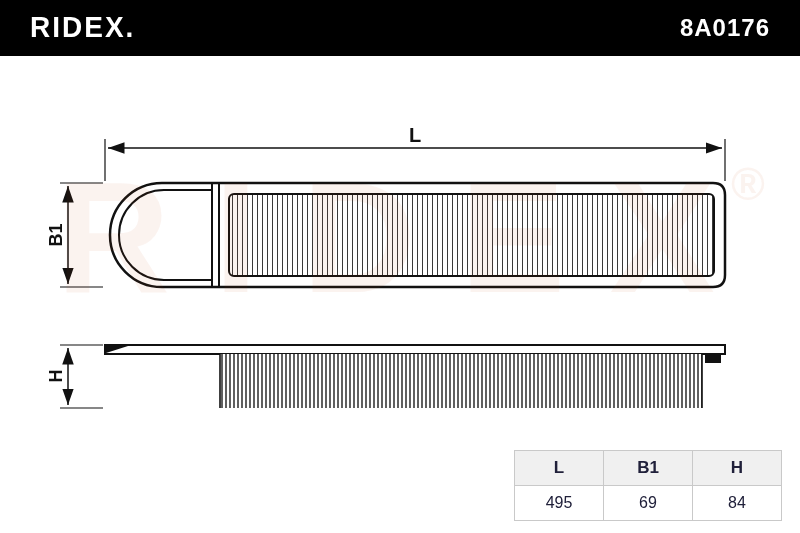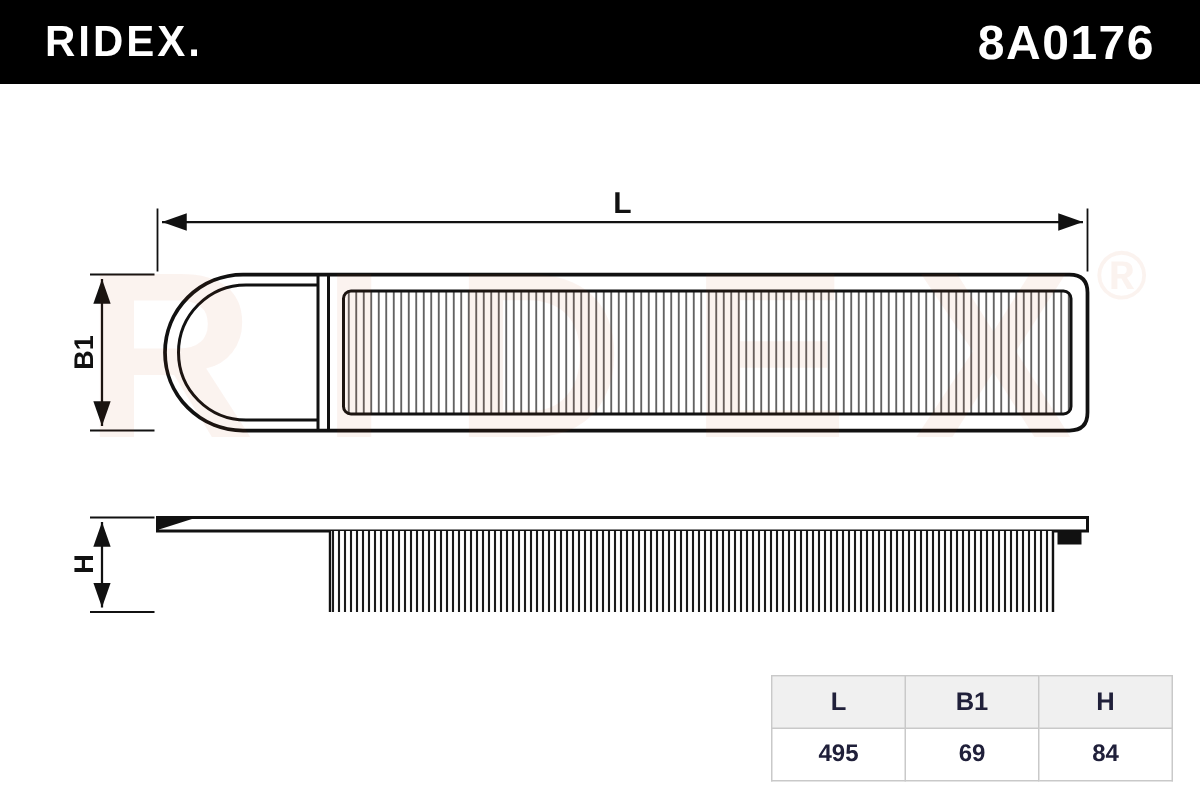"8A0176" .part-number { font-size: 32px -> 24px }
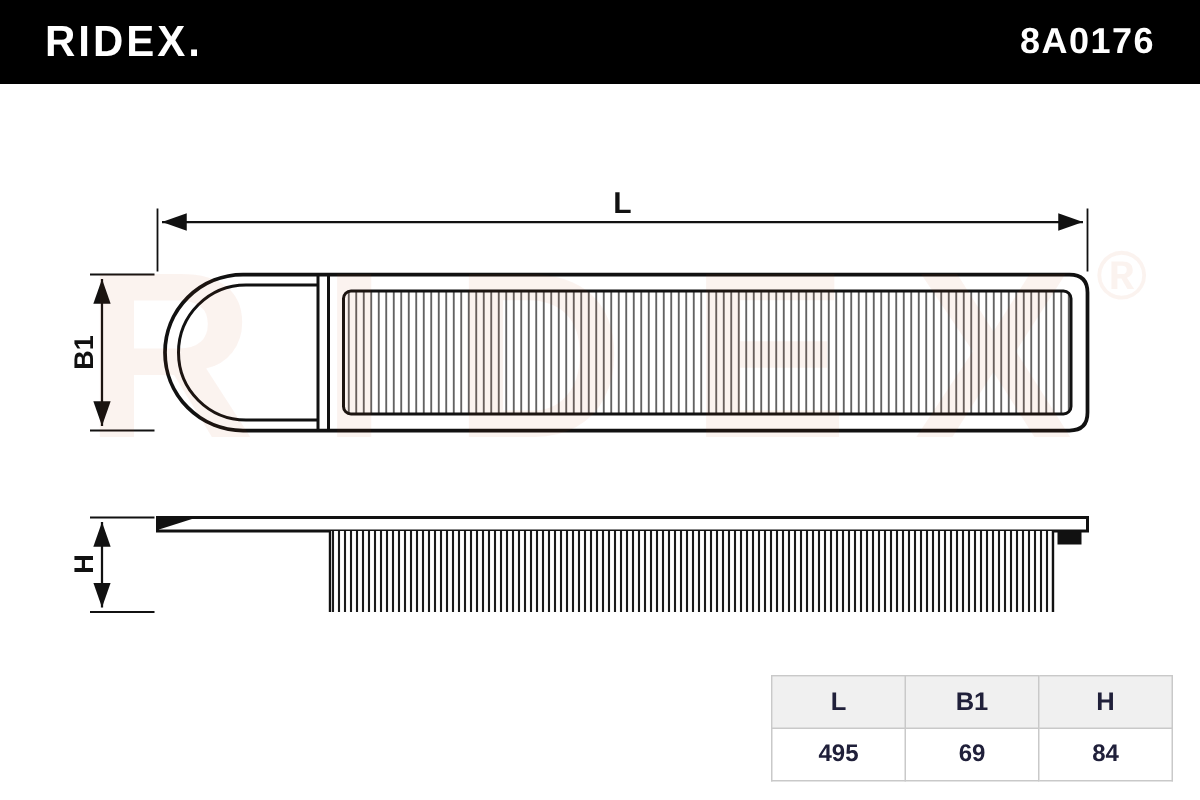"495" .spec-table td { font-weight: 700 -> 400 }
